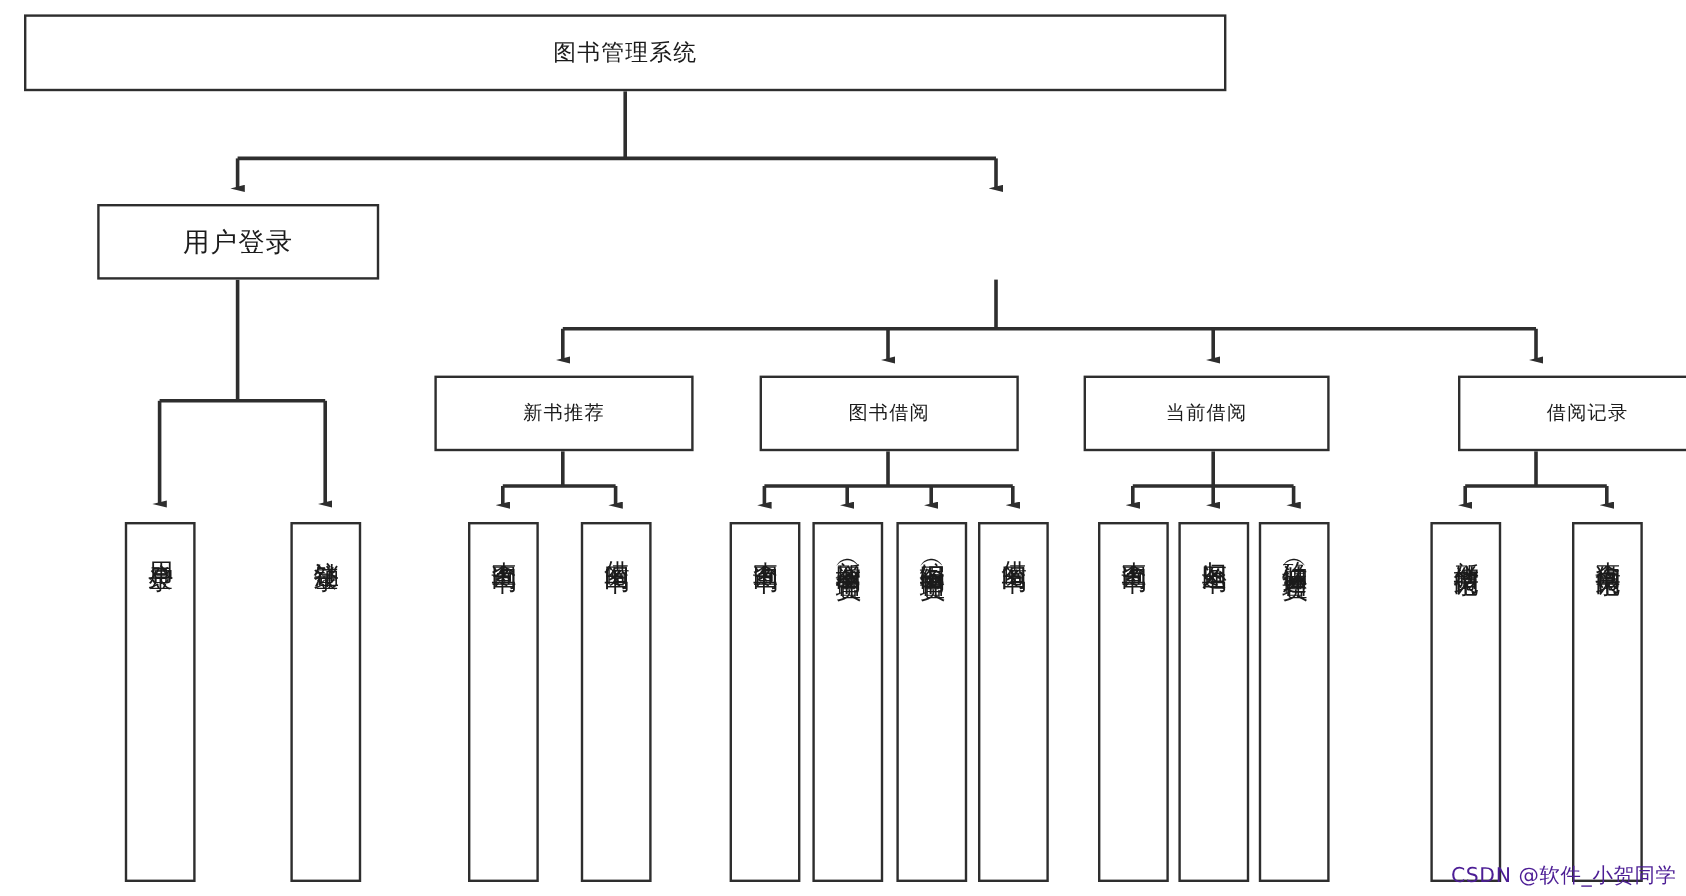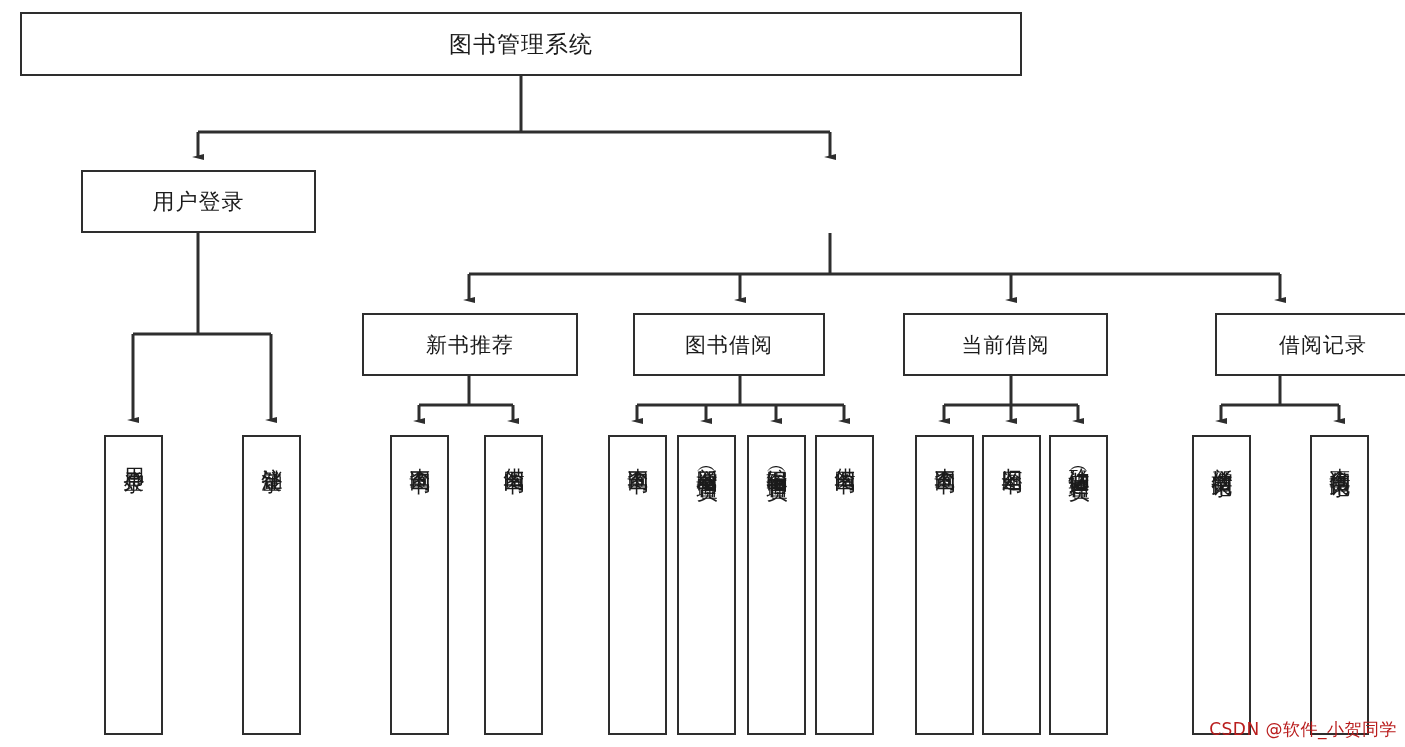"图书管理系统" .node.root { font-size: 23px -> 19px }
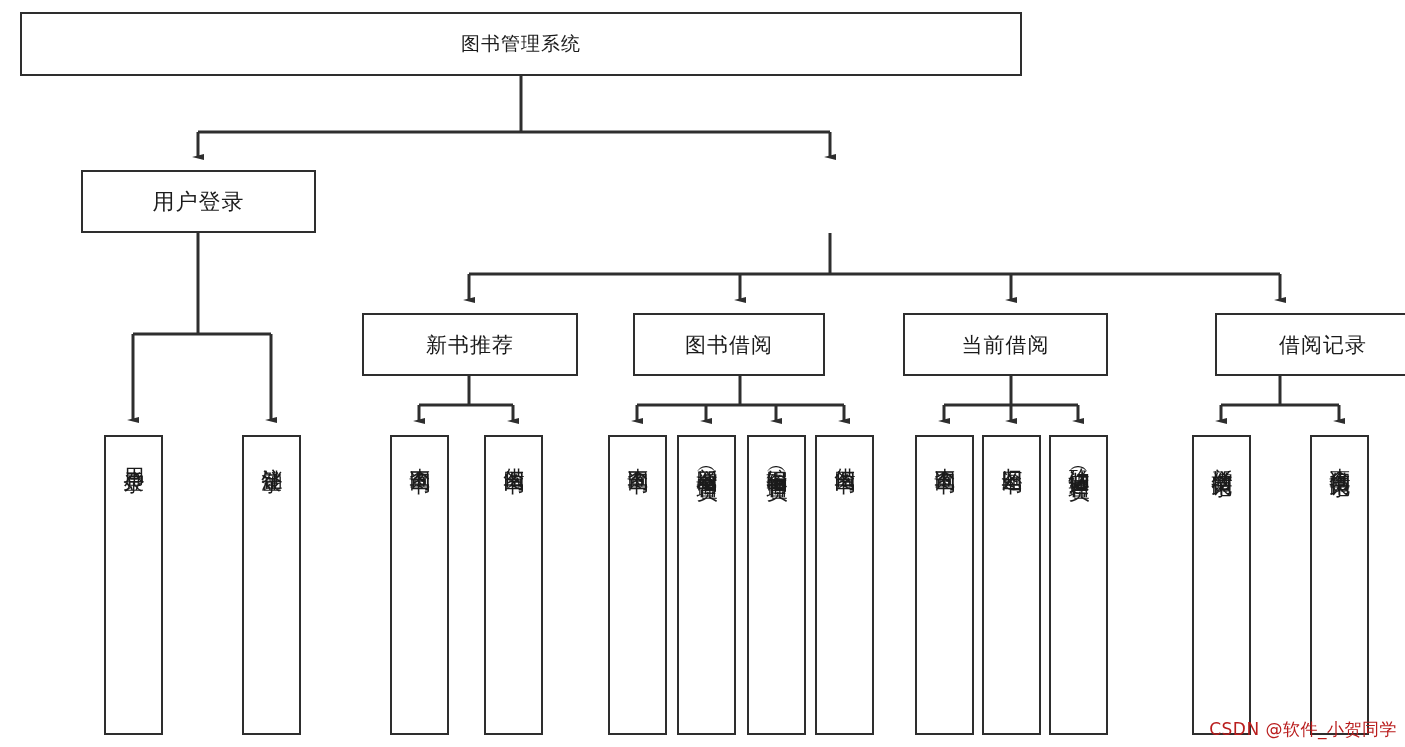"新书推荐" .node.lvl3 { font-size: 21px -> 16px }
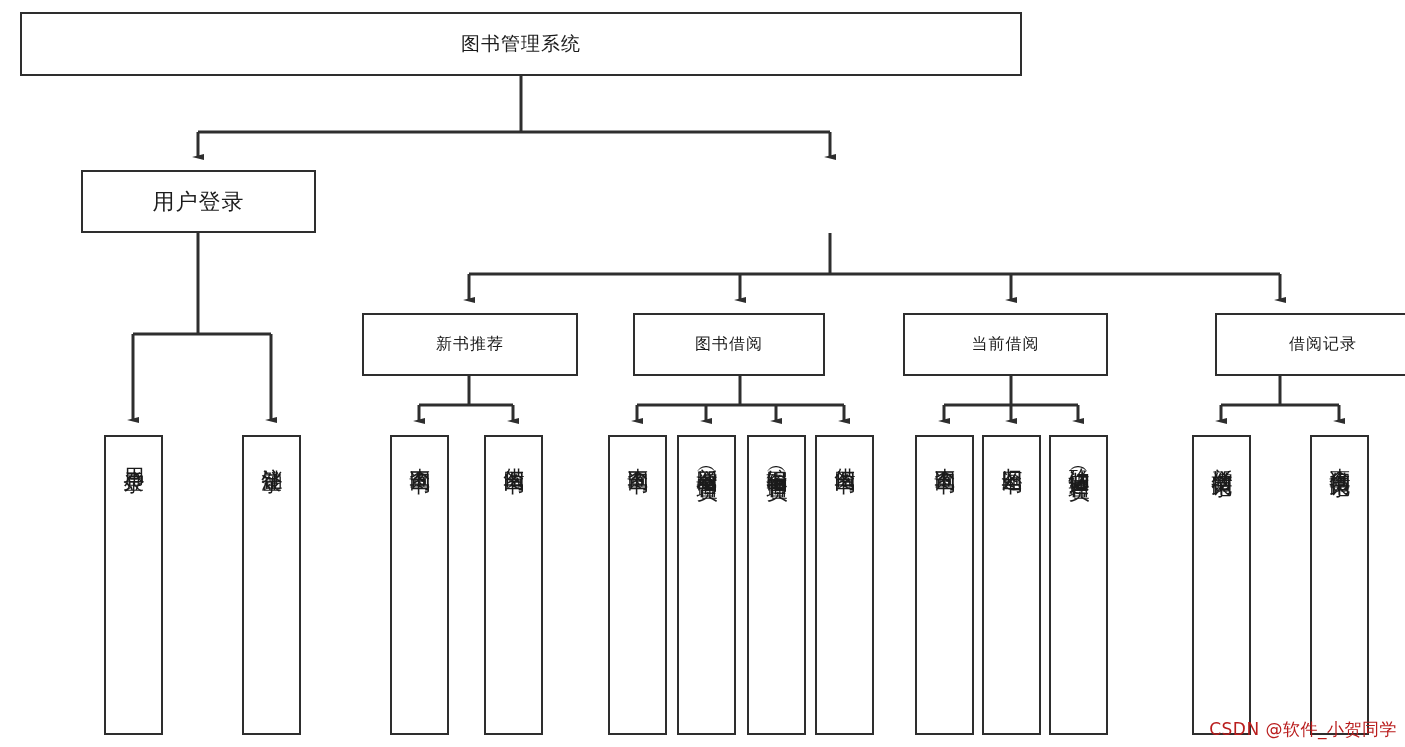"图书借阅" div.node { width: 192px -> 216px }
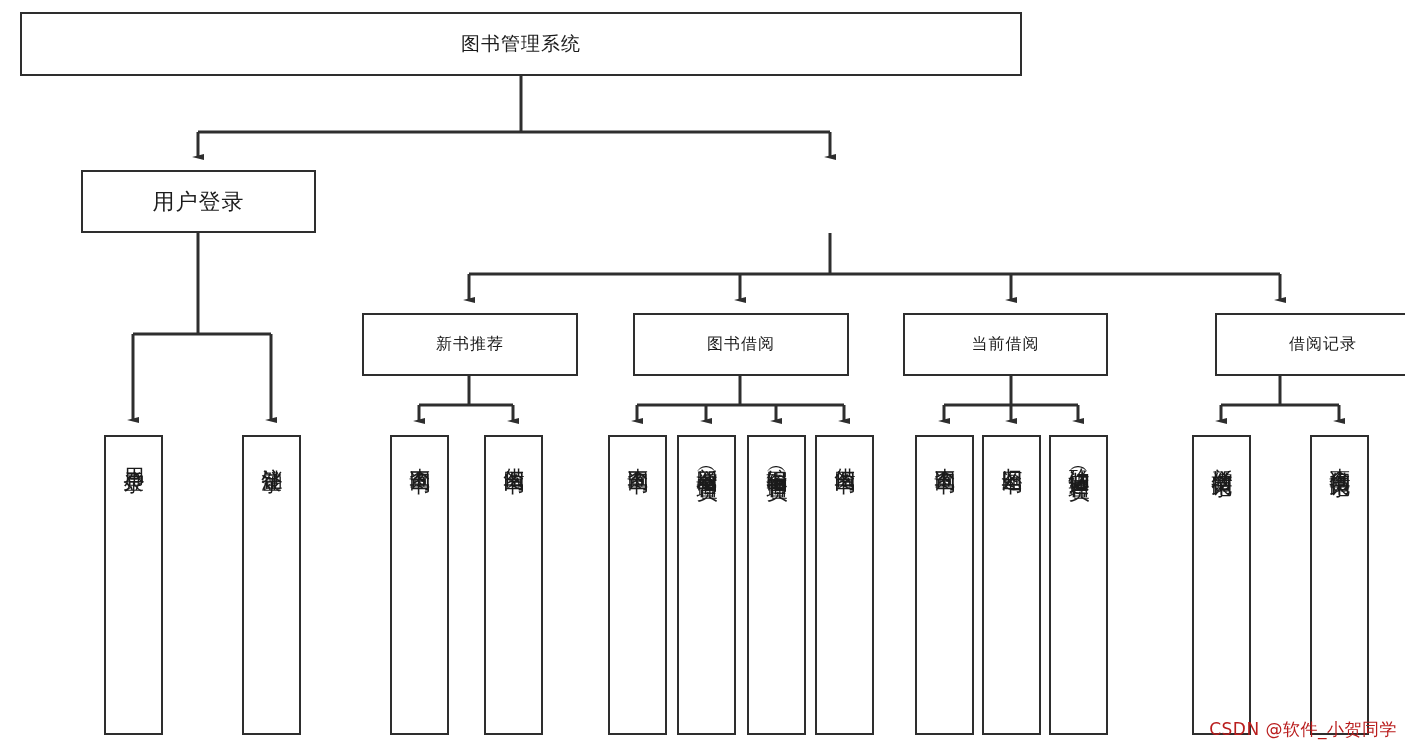"CSDN @软件_小贺同学" .watermark { color: #b91c1c -> #4c1d95 }
